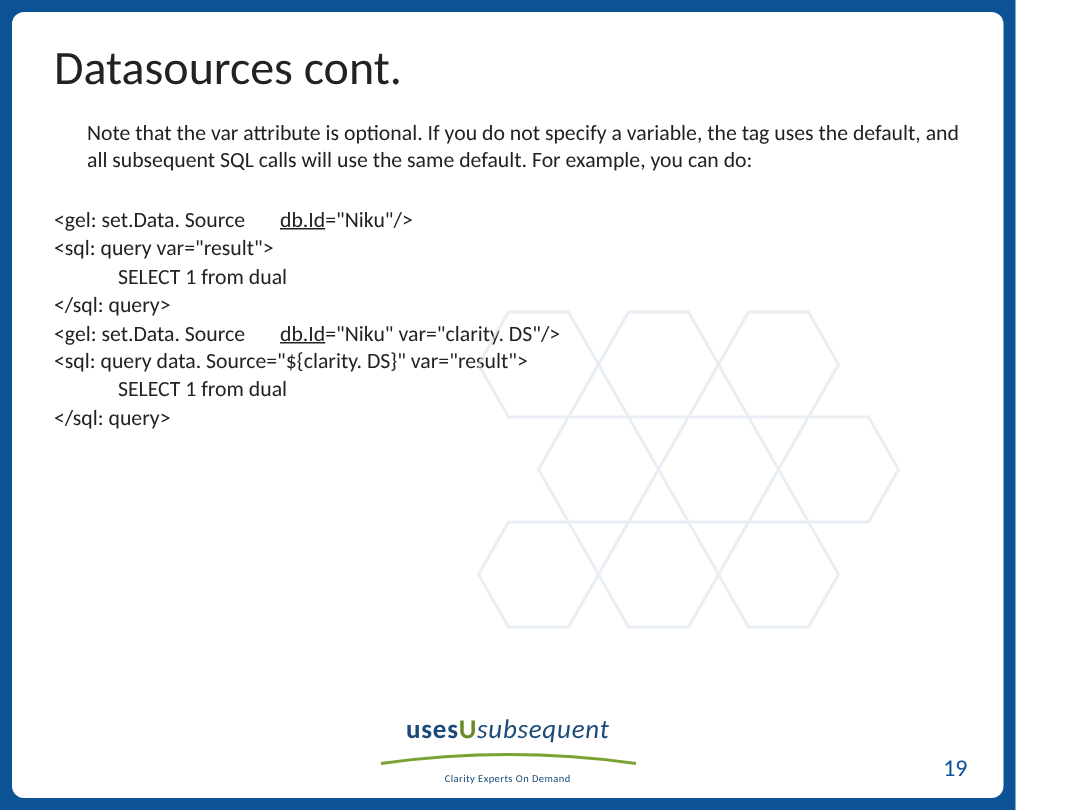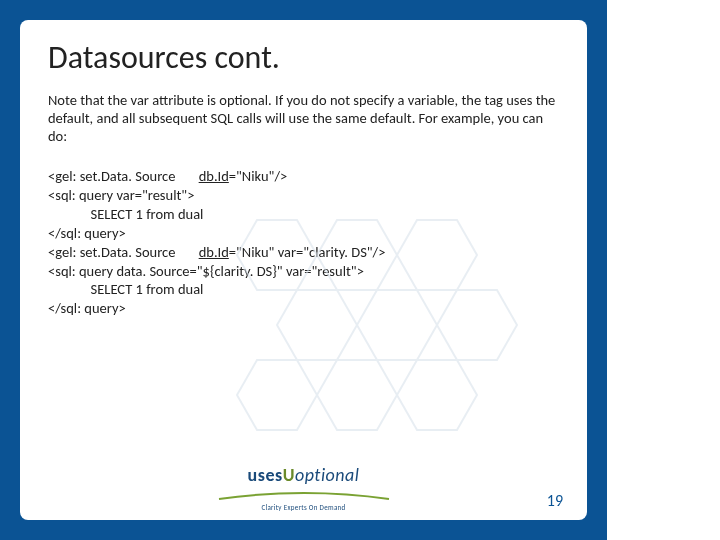"Datasources cont." .outer { padding: 20px -> 8px; width: 607px -> 677px }
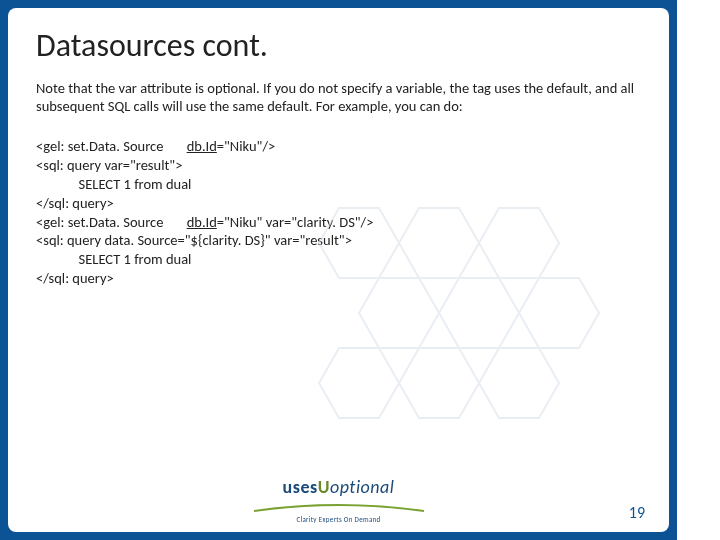"Note that the var attribute" .note { margin-left: none -> 22px }
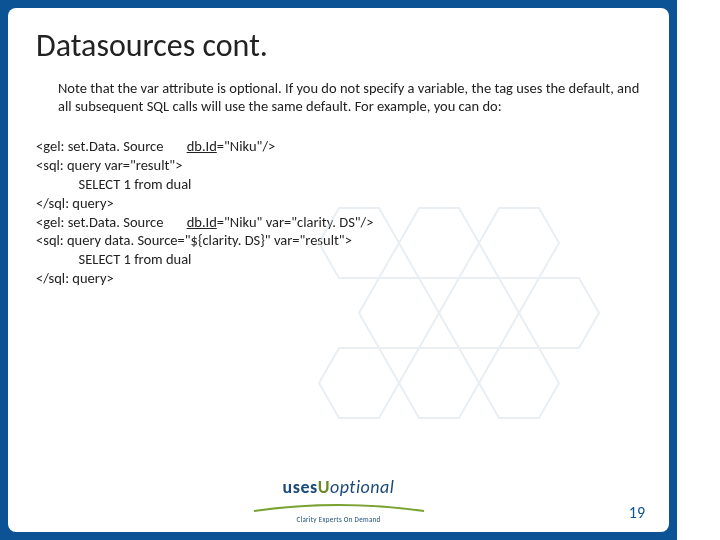"optional" span.u2 { text: optional -> subsequent }
